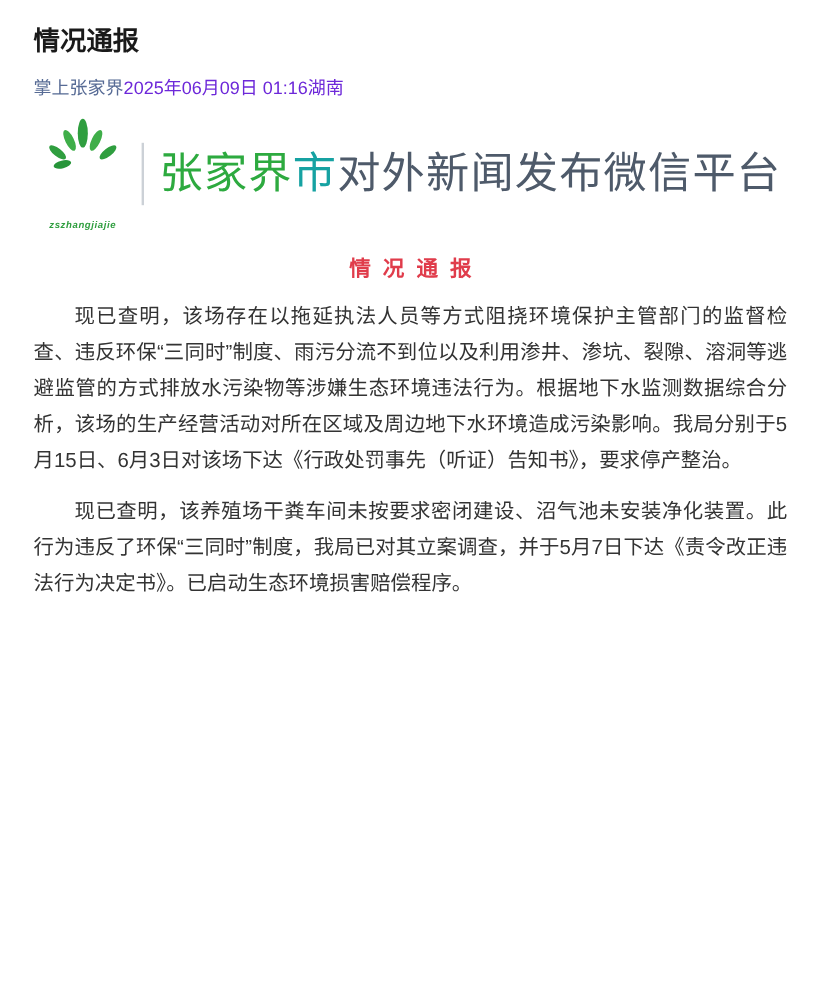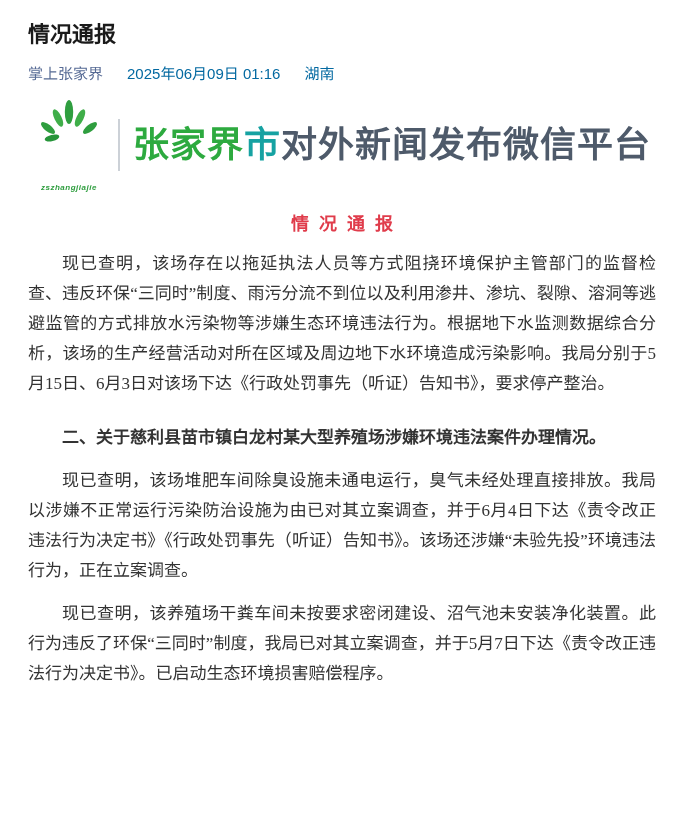"掌上张家界" .byline { gap: 24px -> 0 }
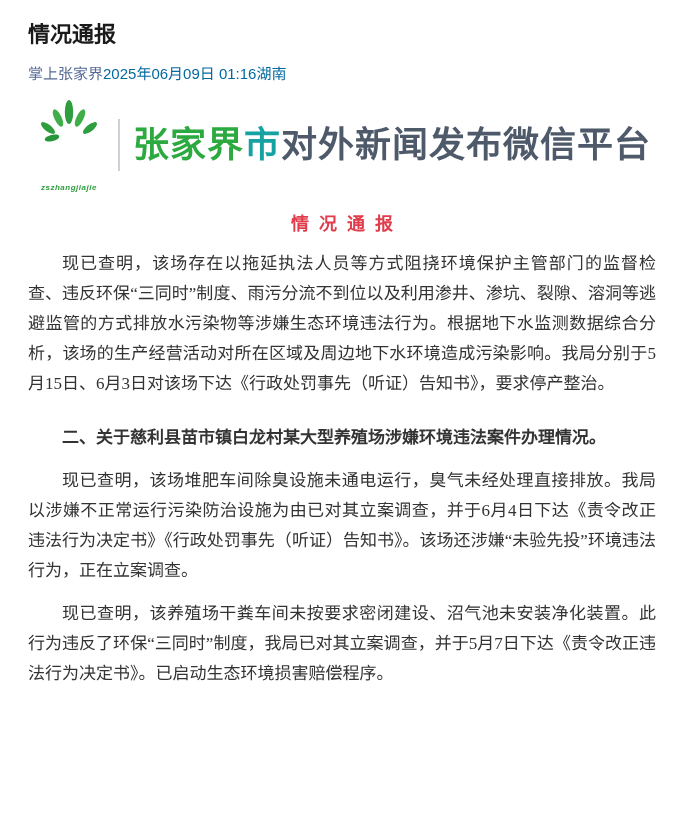"2025年06月09日 01:16" .byline-meta { color: #0369a1 -> #6d28d9 }
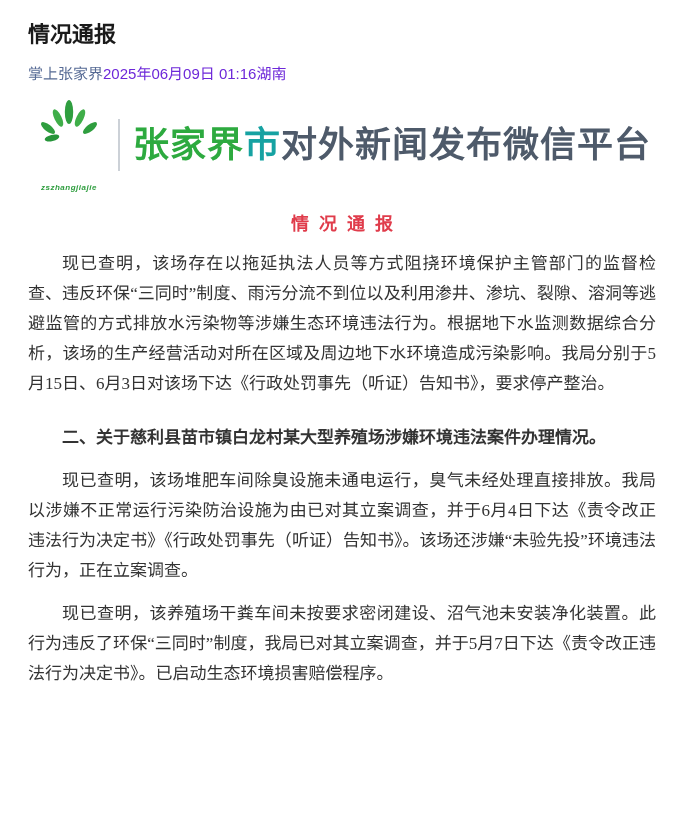"张家界市对外新闻发布微信平台" .banner-title { font-weight: 700 -> 400 }
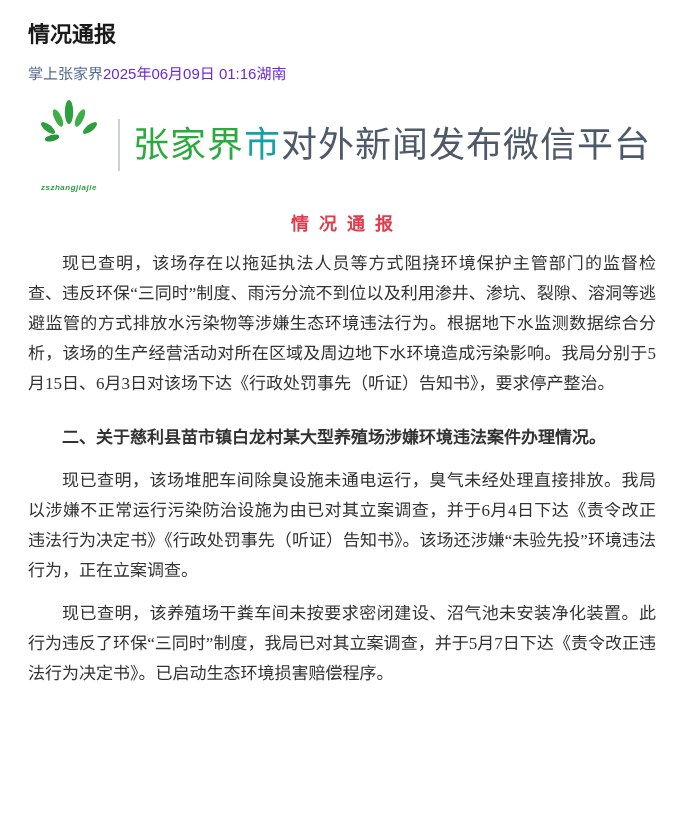"现已查明，该场存在以拖延执法人员等方式阻挠环境保护主管部门的监督检查、违反环保“" .para { font-family: Liberation Serif, serif -> none }
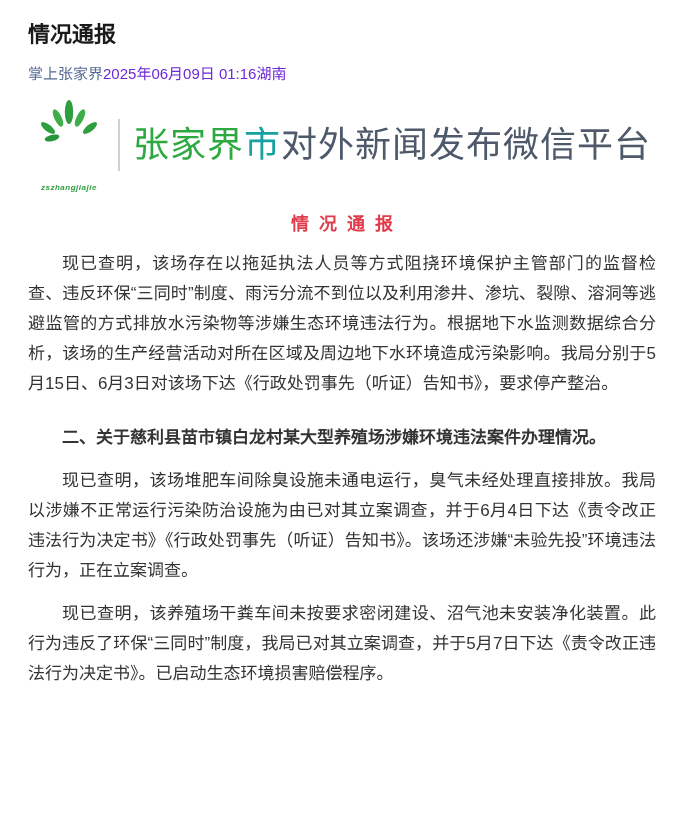"二、关于慈利县苗市镇白龙村某大型养殖场涉嫌环境违法案件办理情况。" section { html: <section> <p>二、关于慈利县苗市镇白龙村某大型养殖场涉嫌环境违法案件办理情况。</p> <p>现已查明，该场堆肥车间除臭设施未通电运行，臭气未经处理直接排放。我局以涉嫌不正常运行污染防治设施为由已对其立案调查，并于6月4日下达《责令改正违法行为决定书》《行政处罚事先（听证）告知书》。该场还涉嫌“未验先投”环境违法行为，正在立案调查。</p> </section> -> none }
